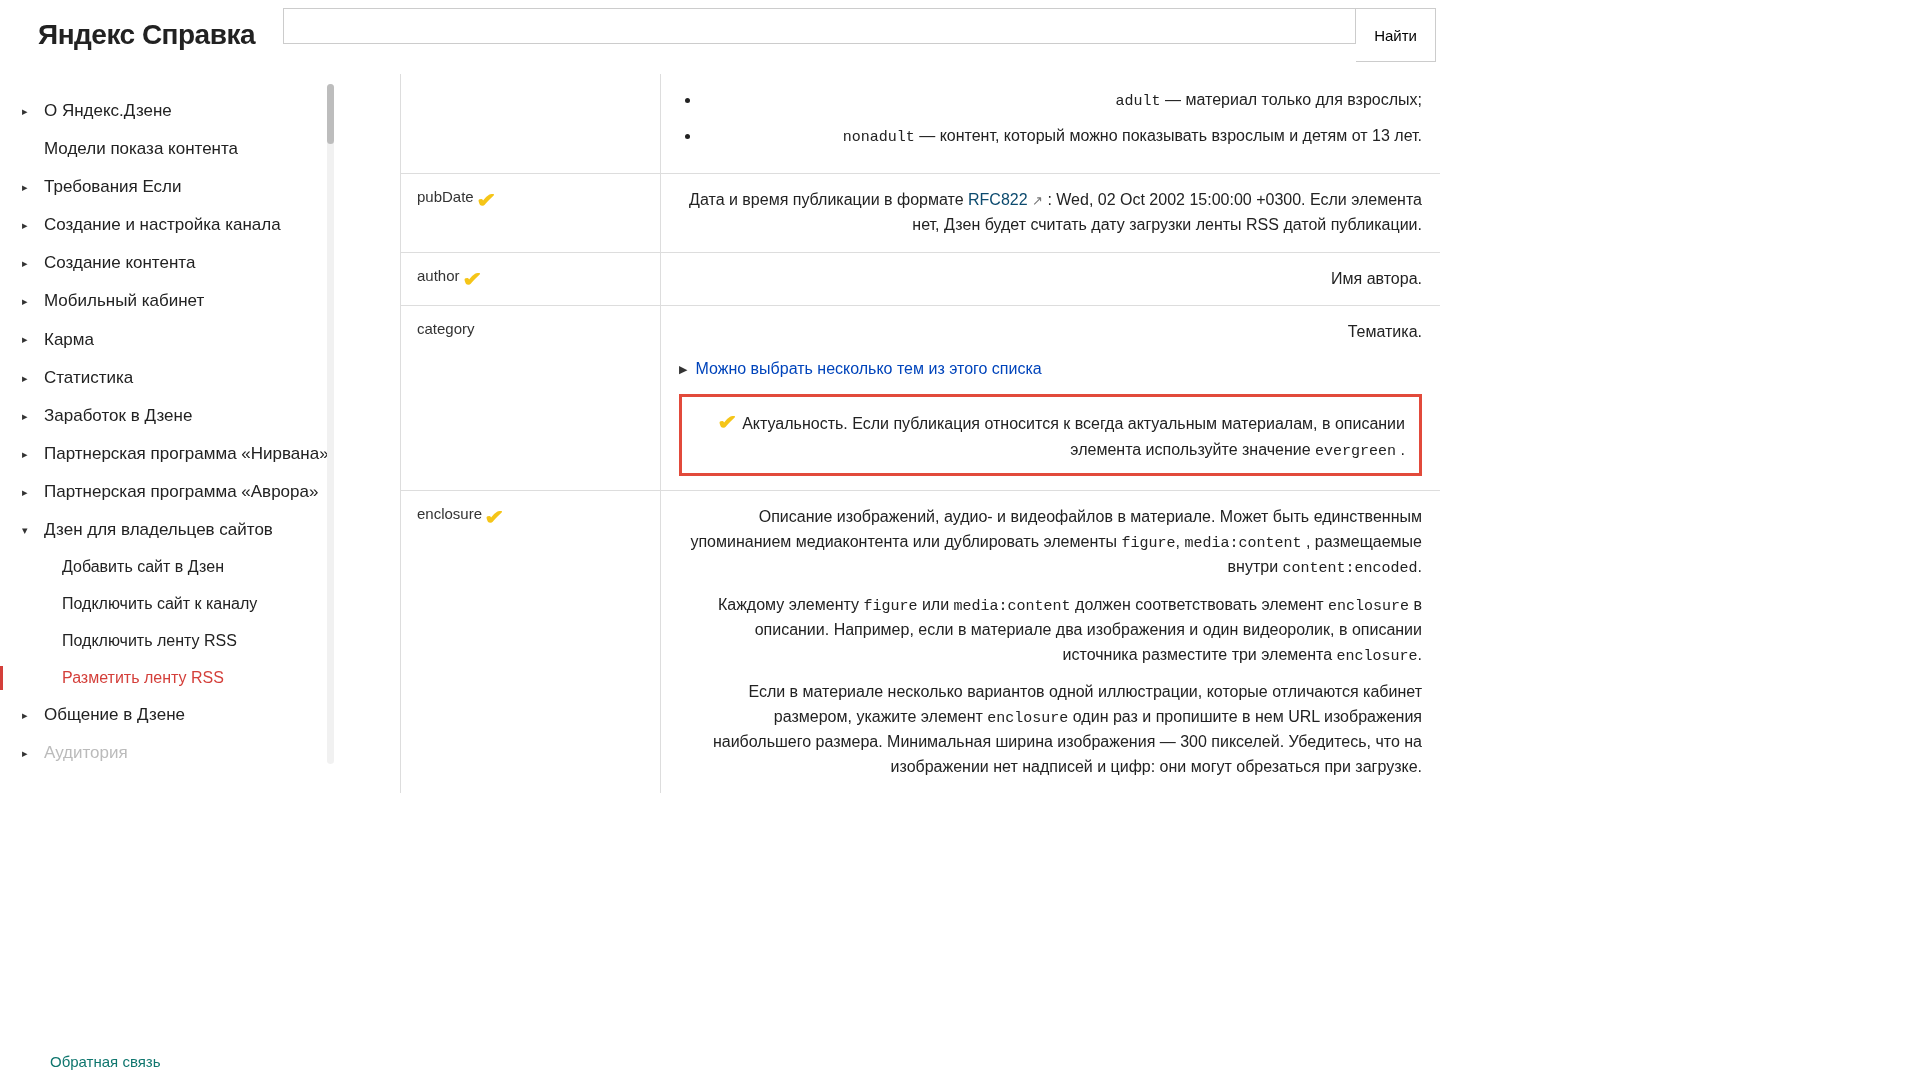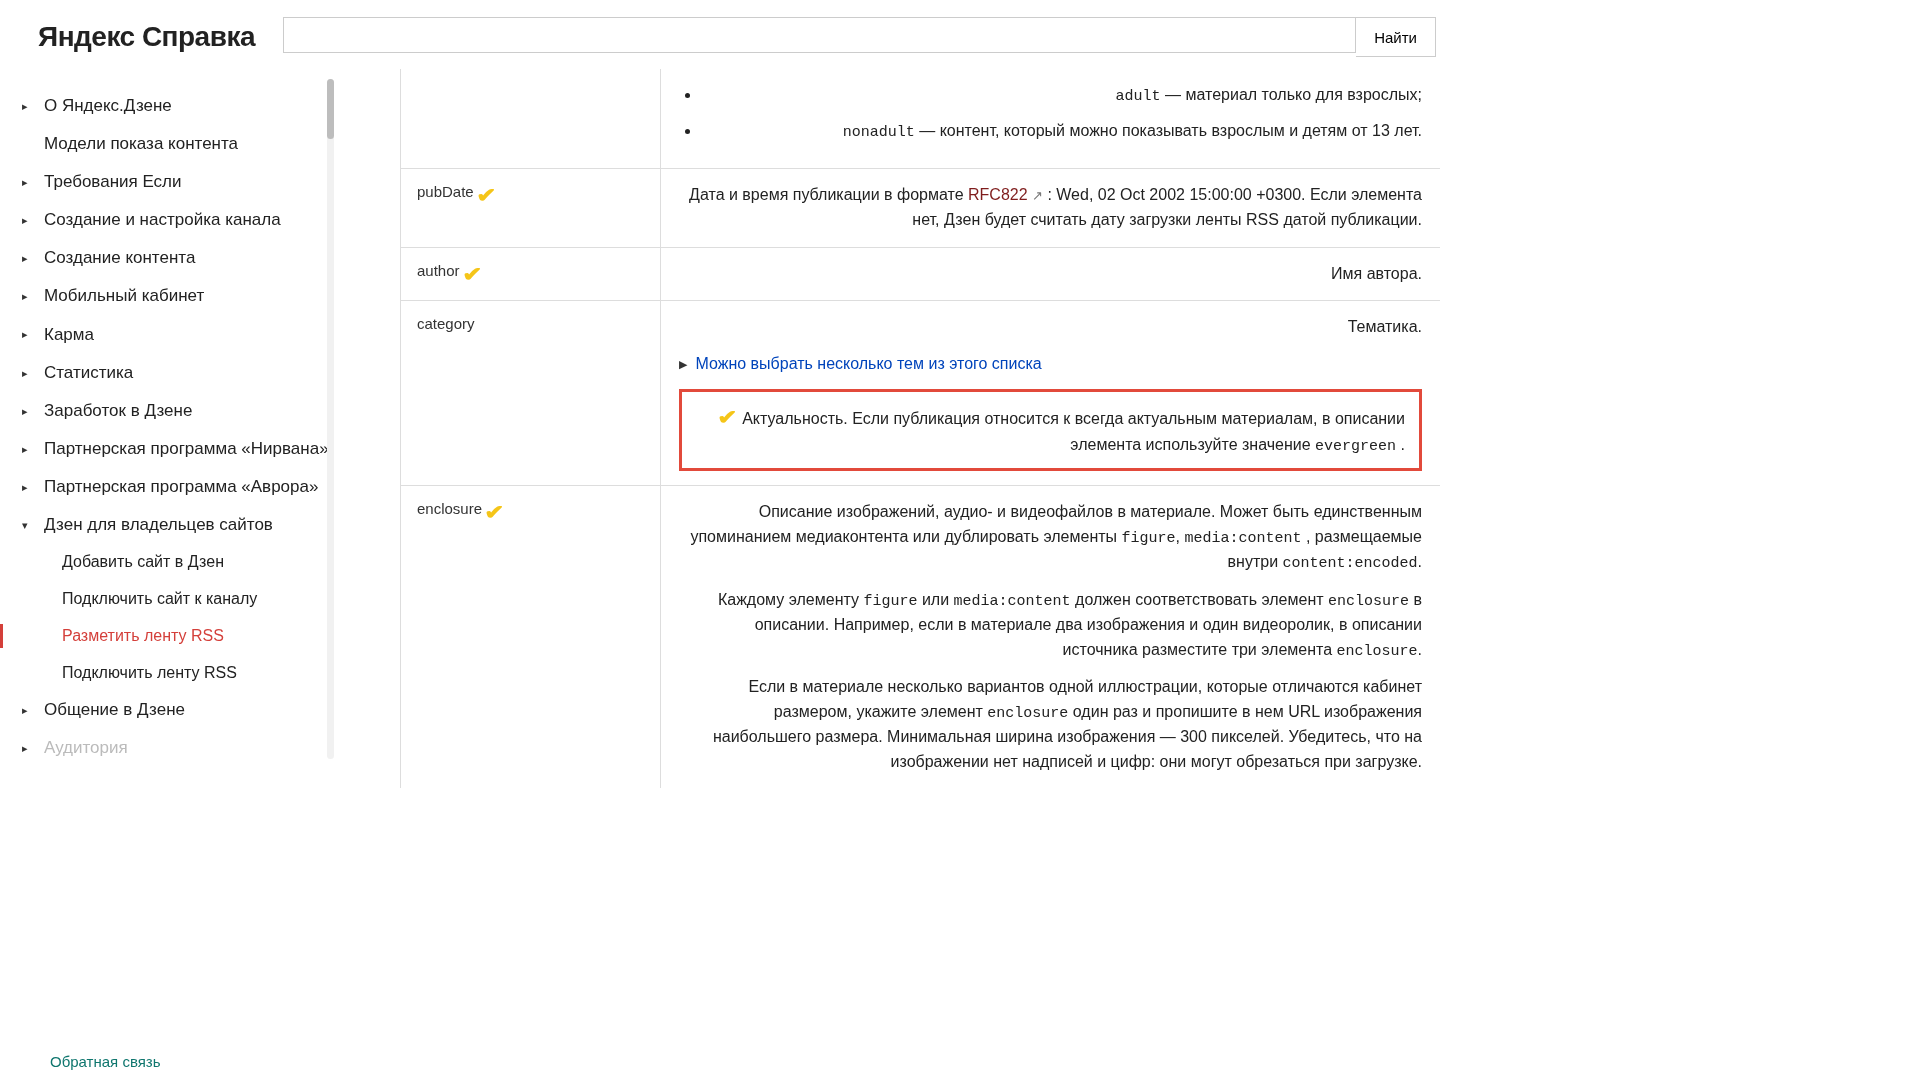"Яндекс Справка" .header { padding: 17px 20px 12px 38px -> 8px 20px 12px 38px }
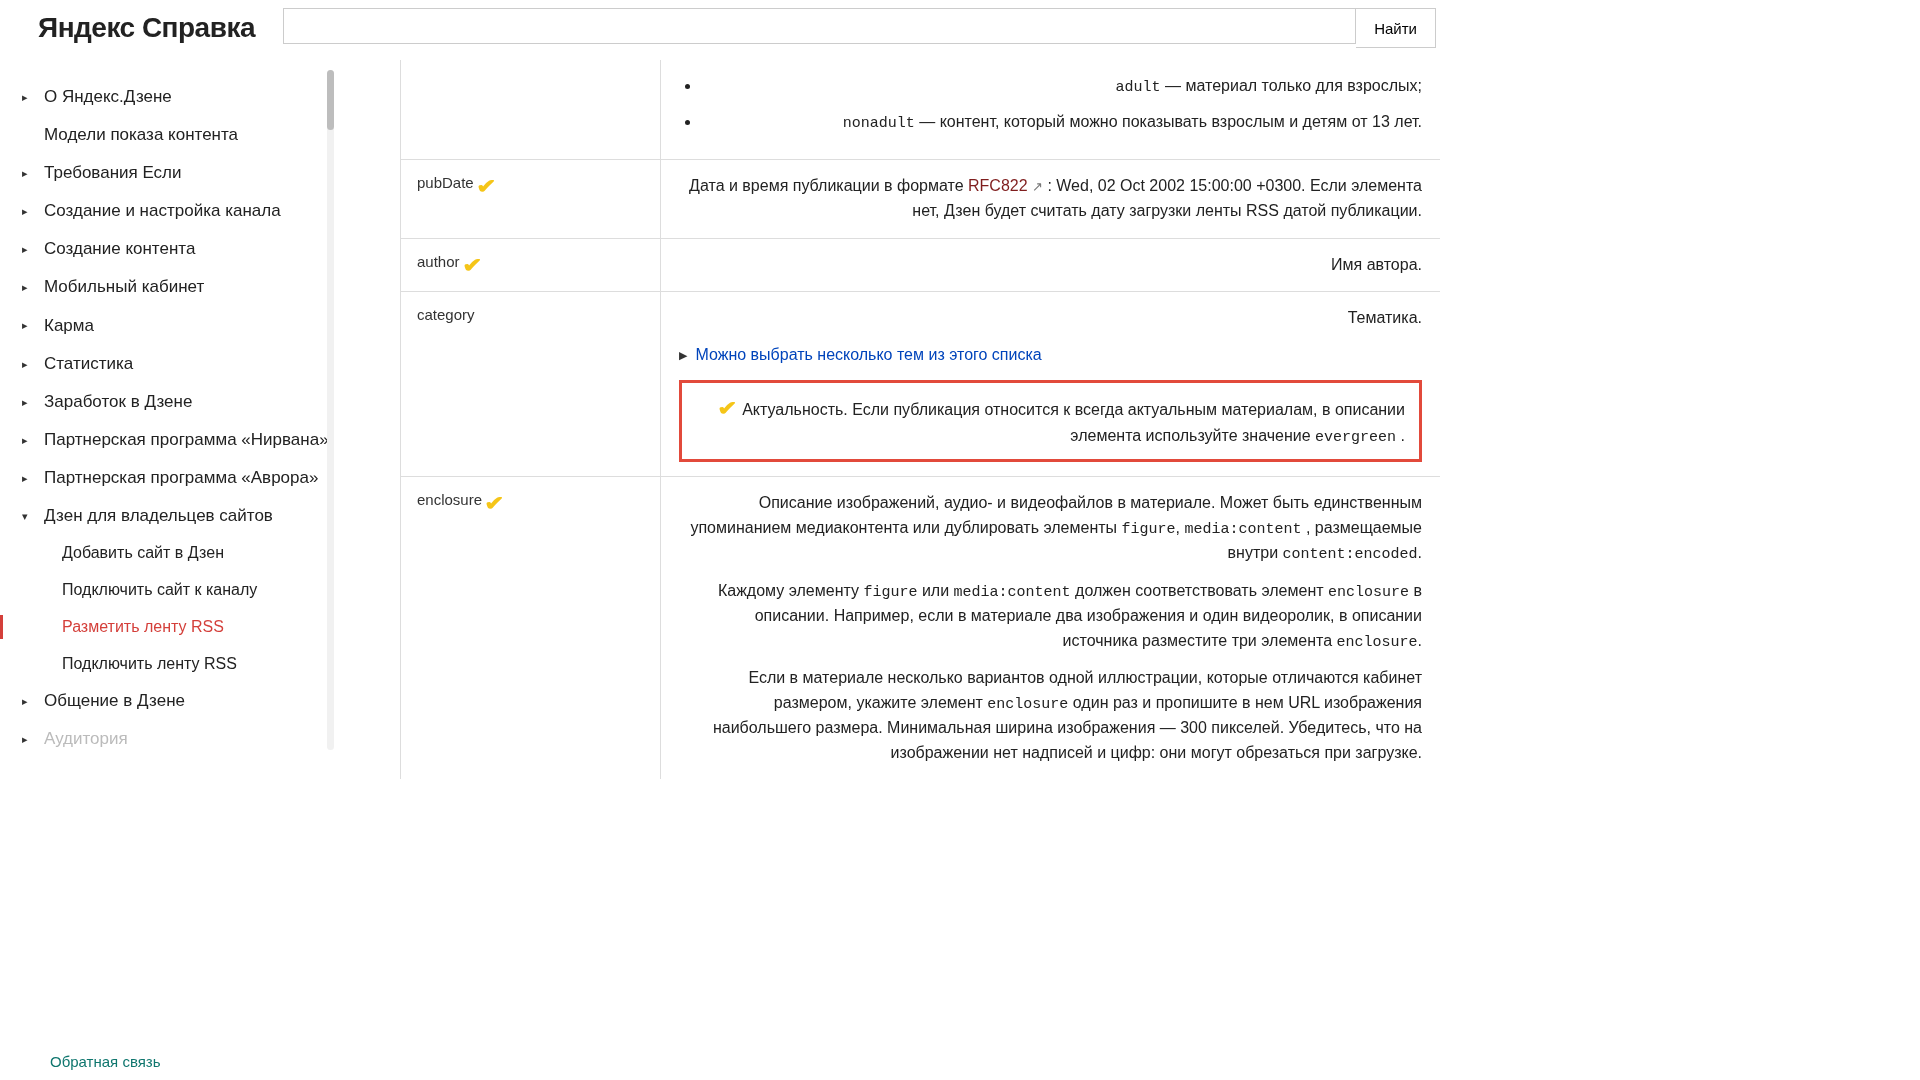"Найти" .search-btn { height: 40px -> 54px }
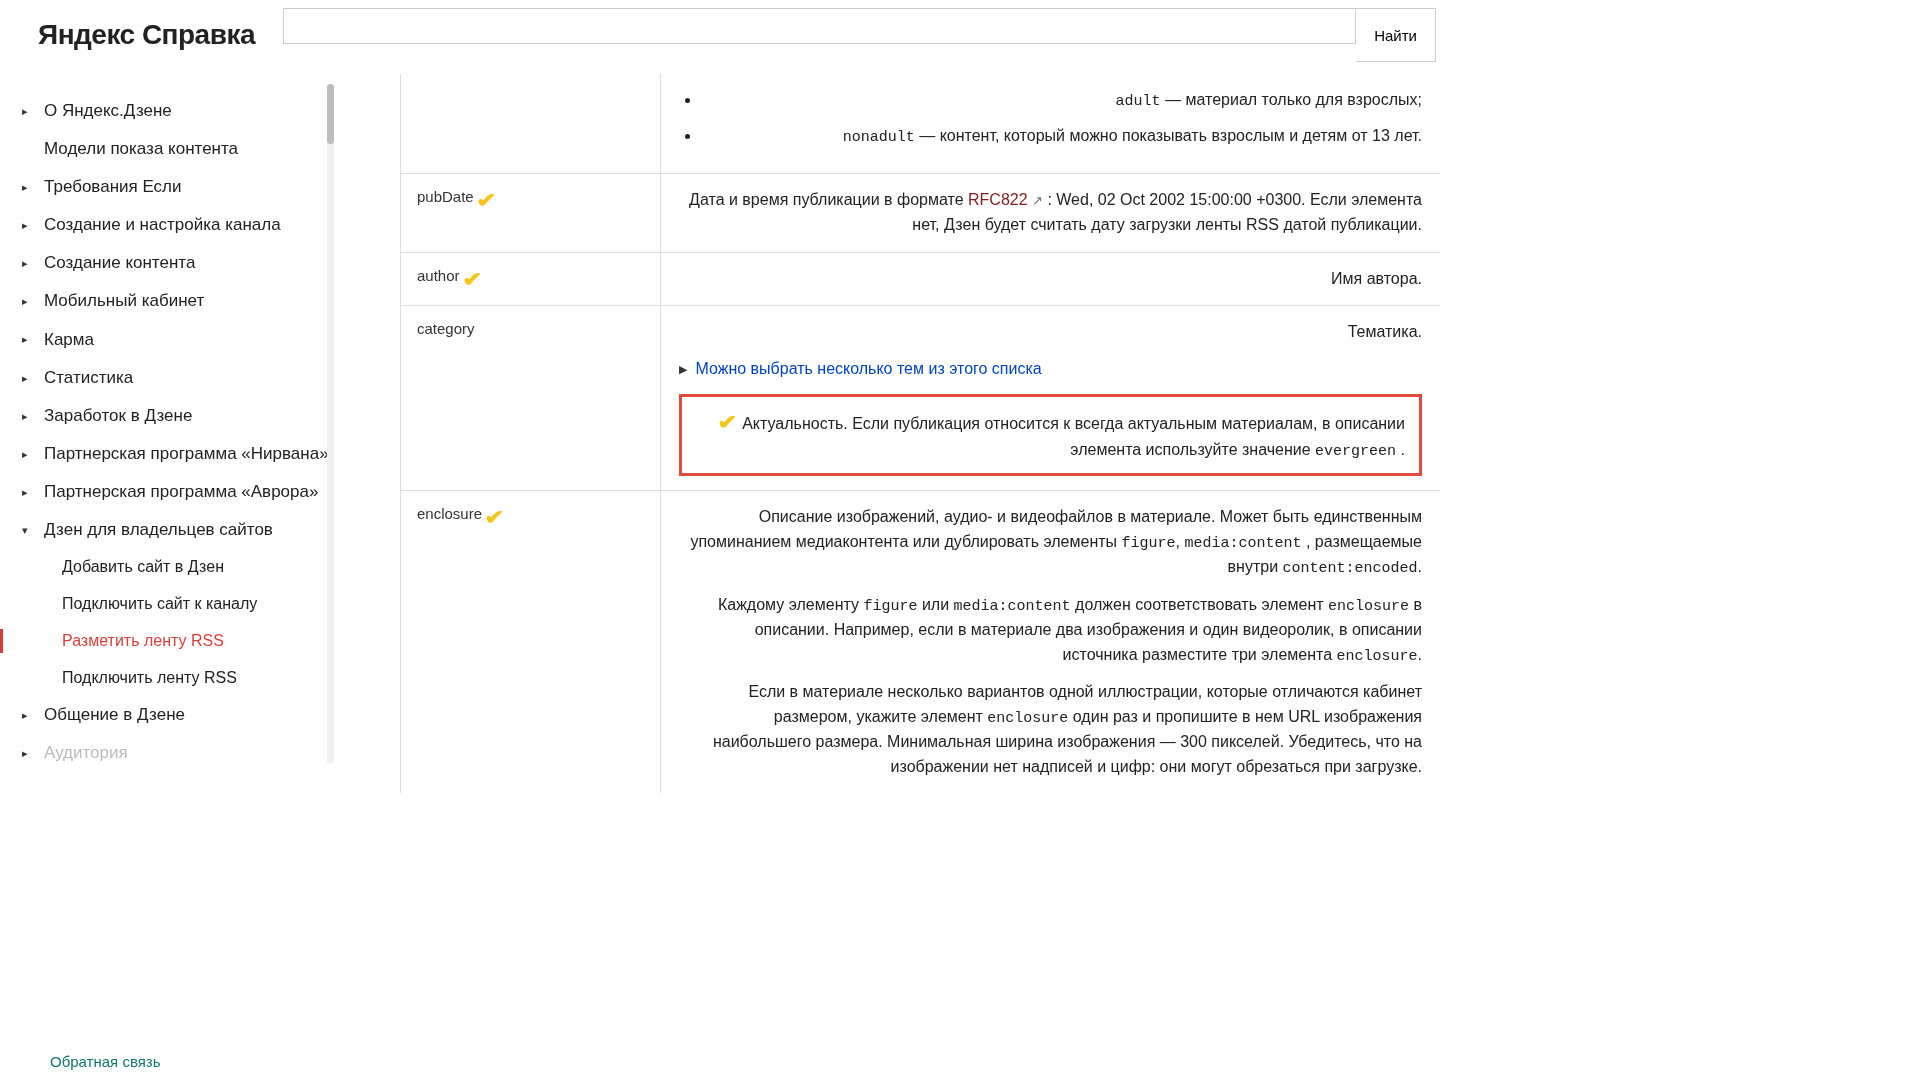"RFC822" a.link { color: #7f1d1d -> #0c4a6e }
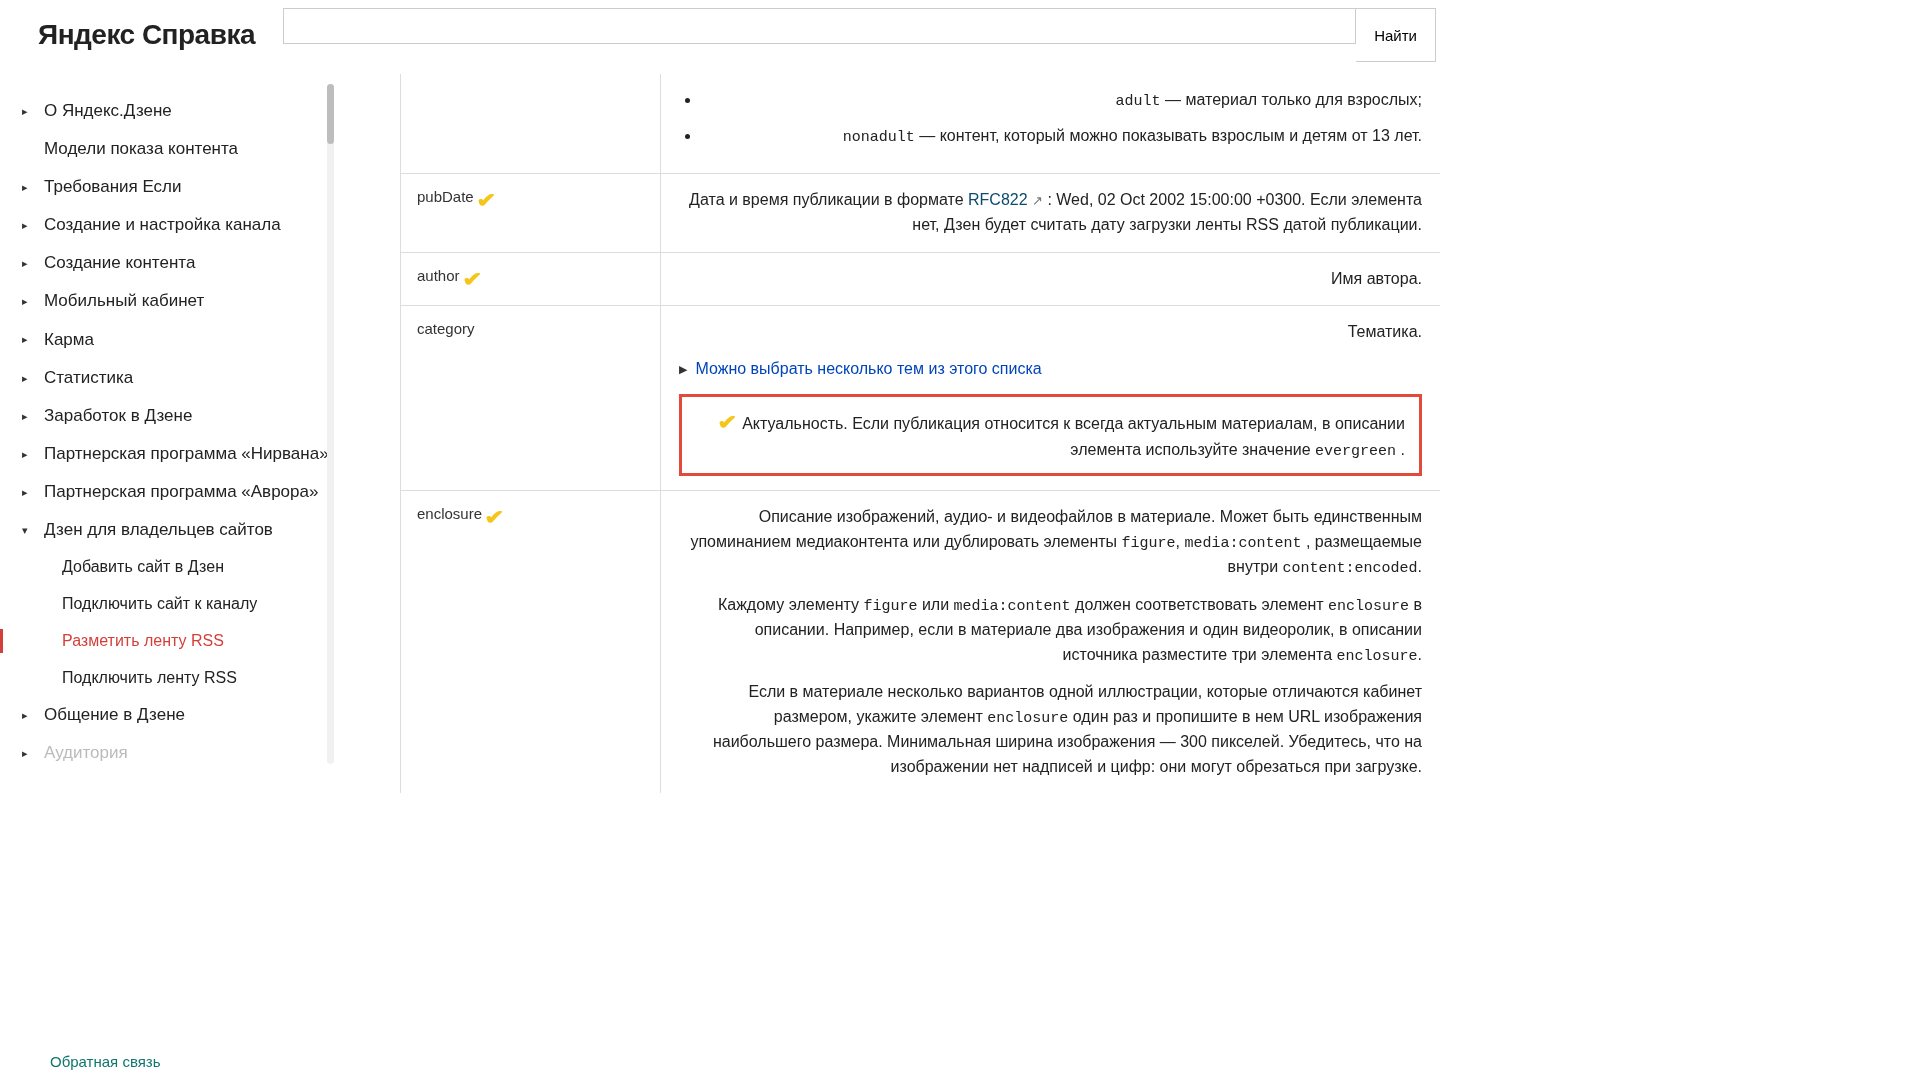"Разметить ленту RSS" div.nav-item { order: before "Подключить ленту RSS" -> after "Подключить ленту RSS" }
